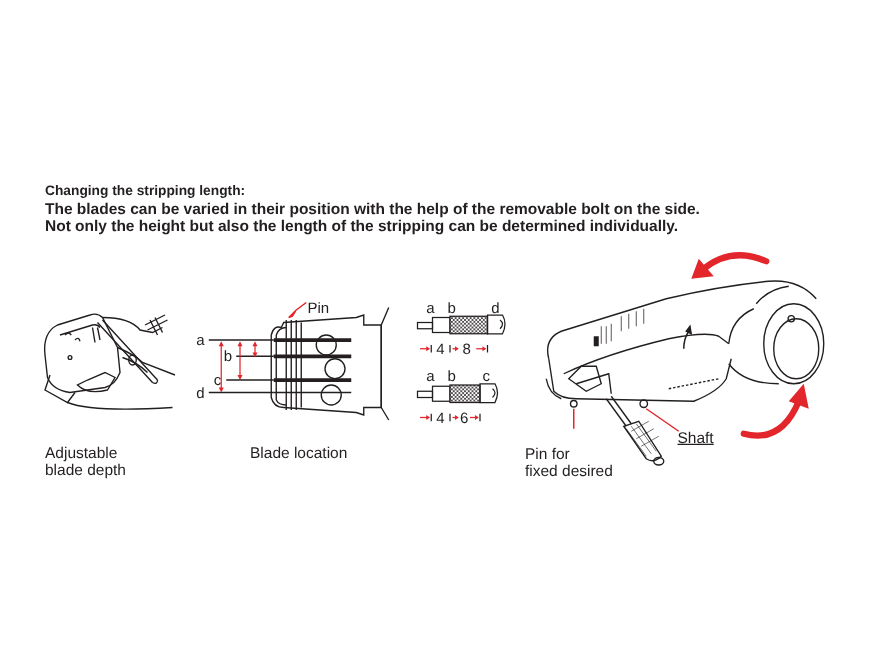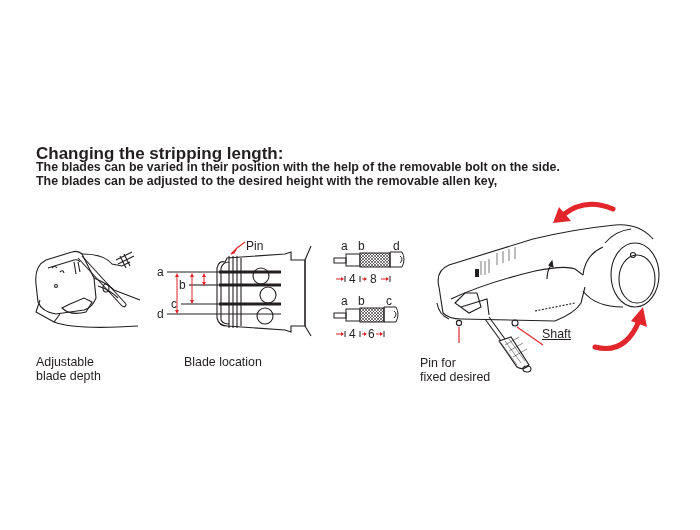"Changing the stripping length:" .heading { font-size: 17px -> 11px }
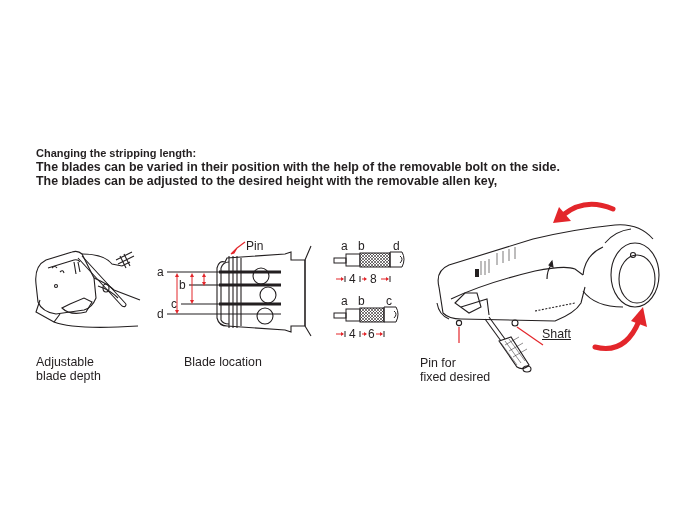"Not only the height but" div { html: none -> <div>Not only the height but also the length of the stripping can be determined individually.</div> }
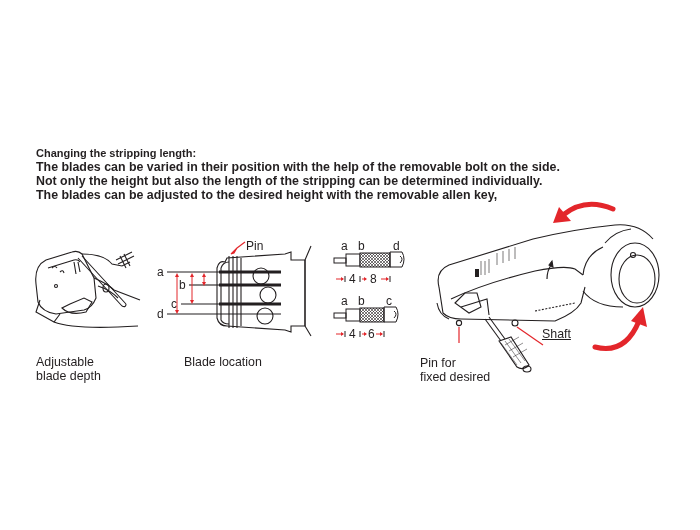"The blades can be adjusted" div { html: <div>The blades can be adjusted to the desired height with the removable allen key,</div> -> none }
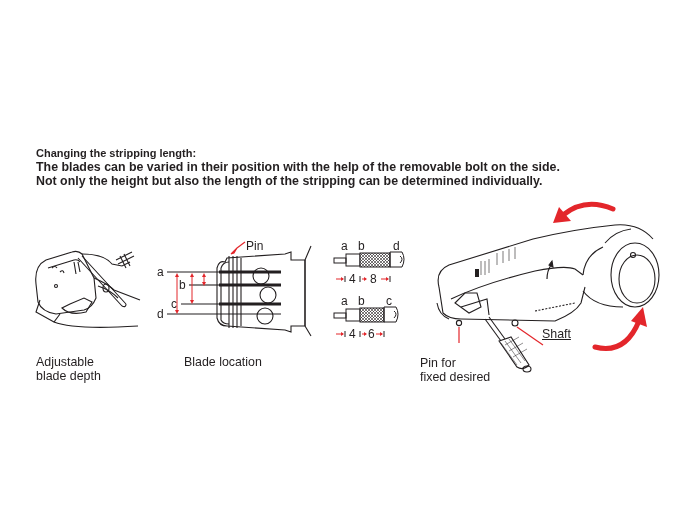"Shaft" div.cap { top: 327px -> 343px }
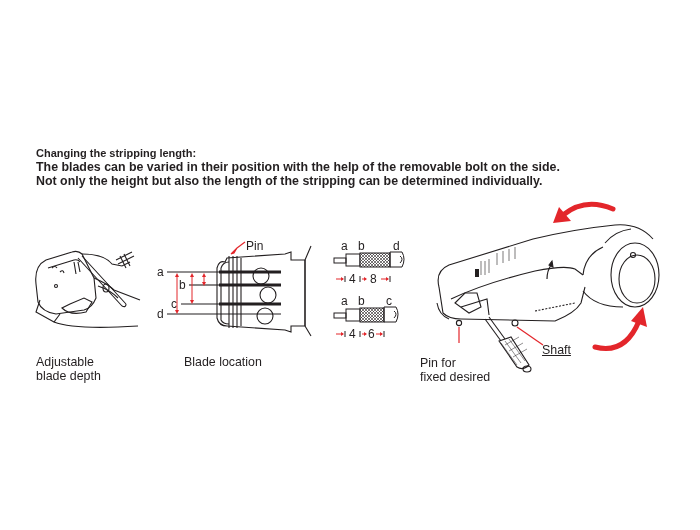"Blade location" div.cap { left: 184px -> 200px }
